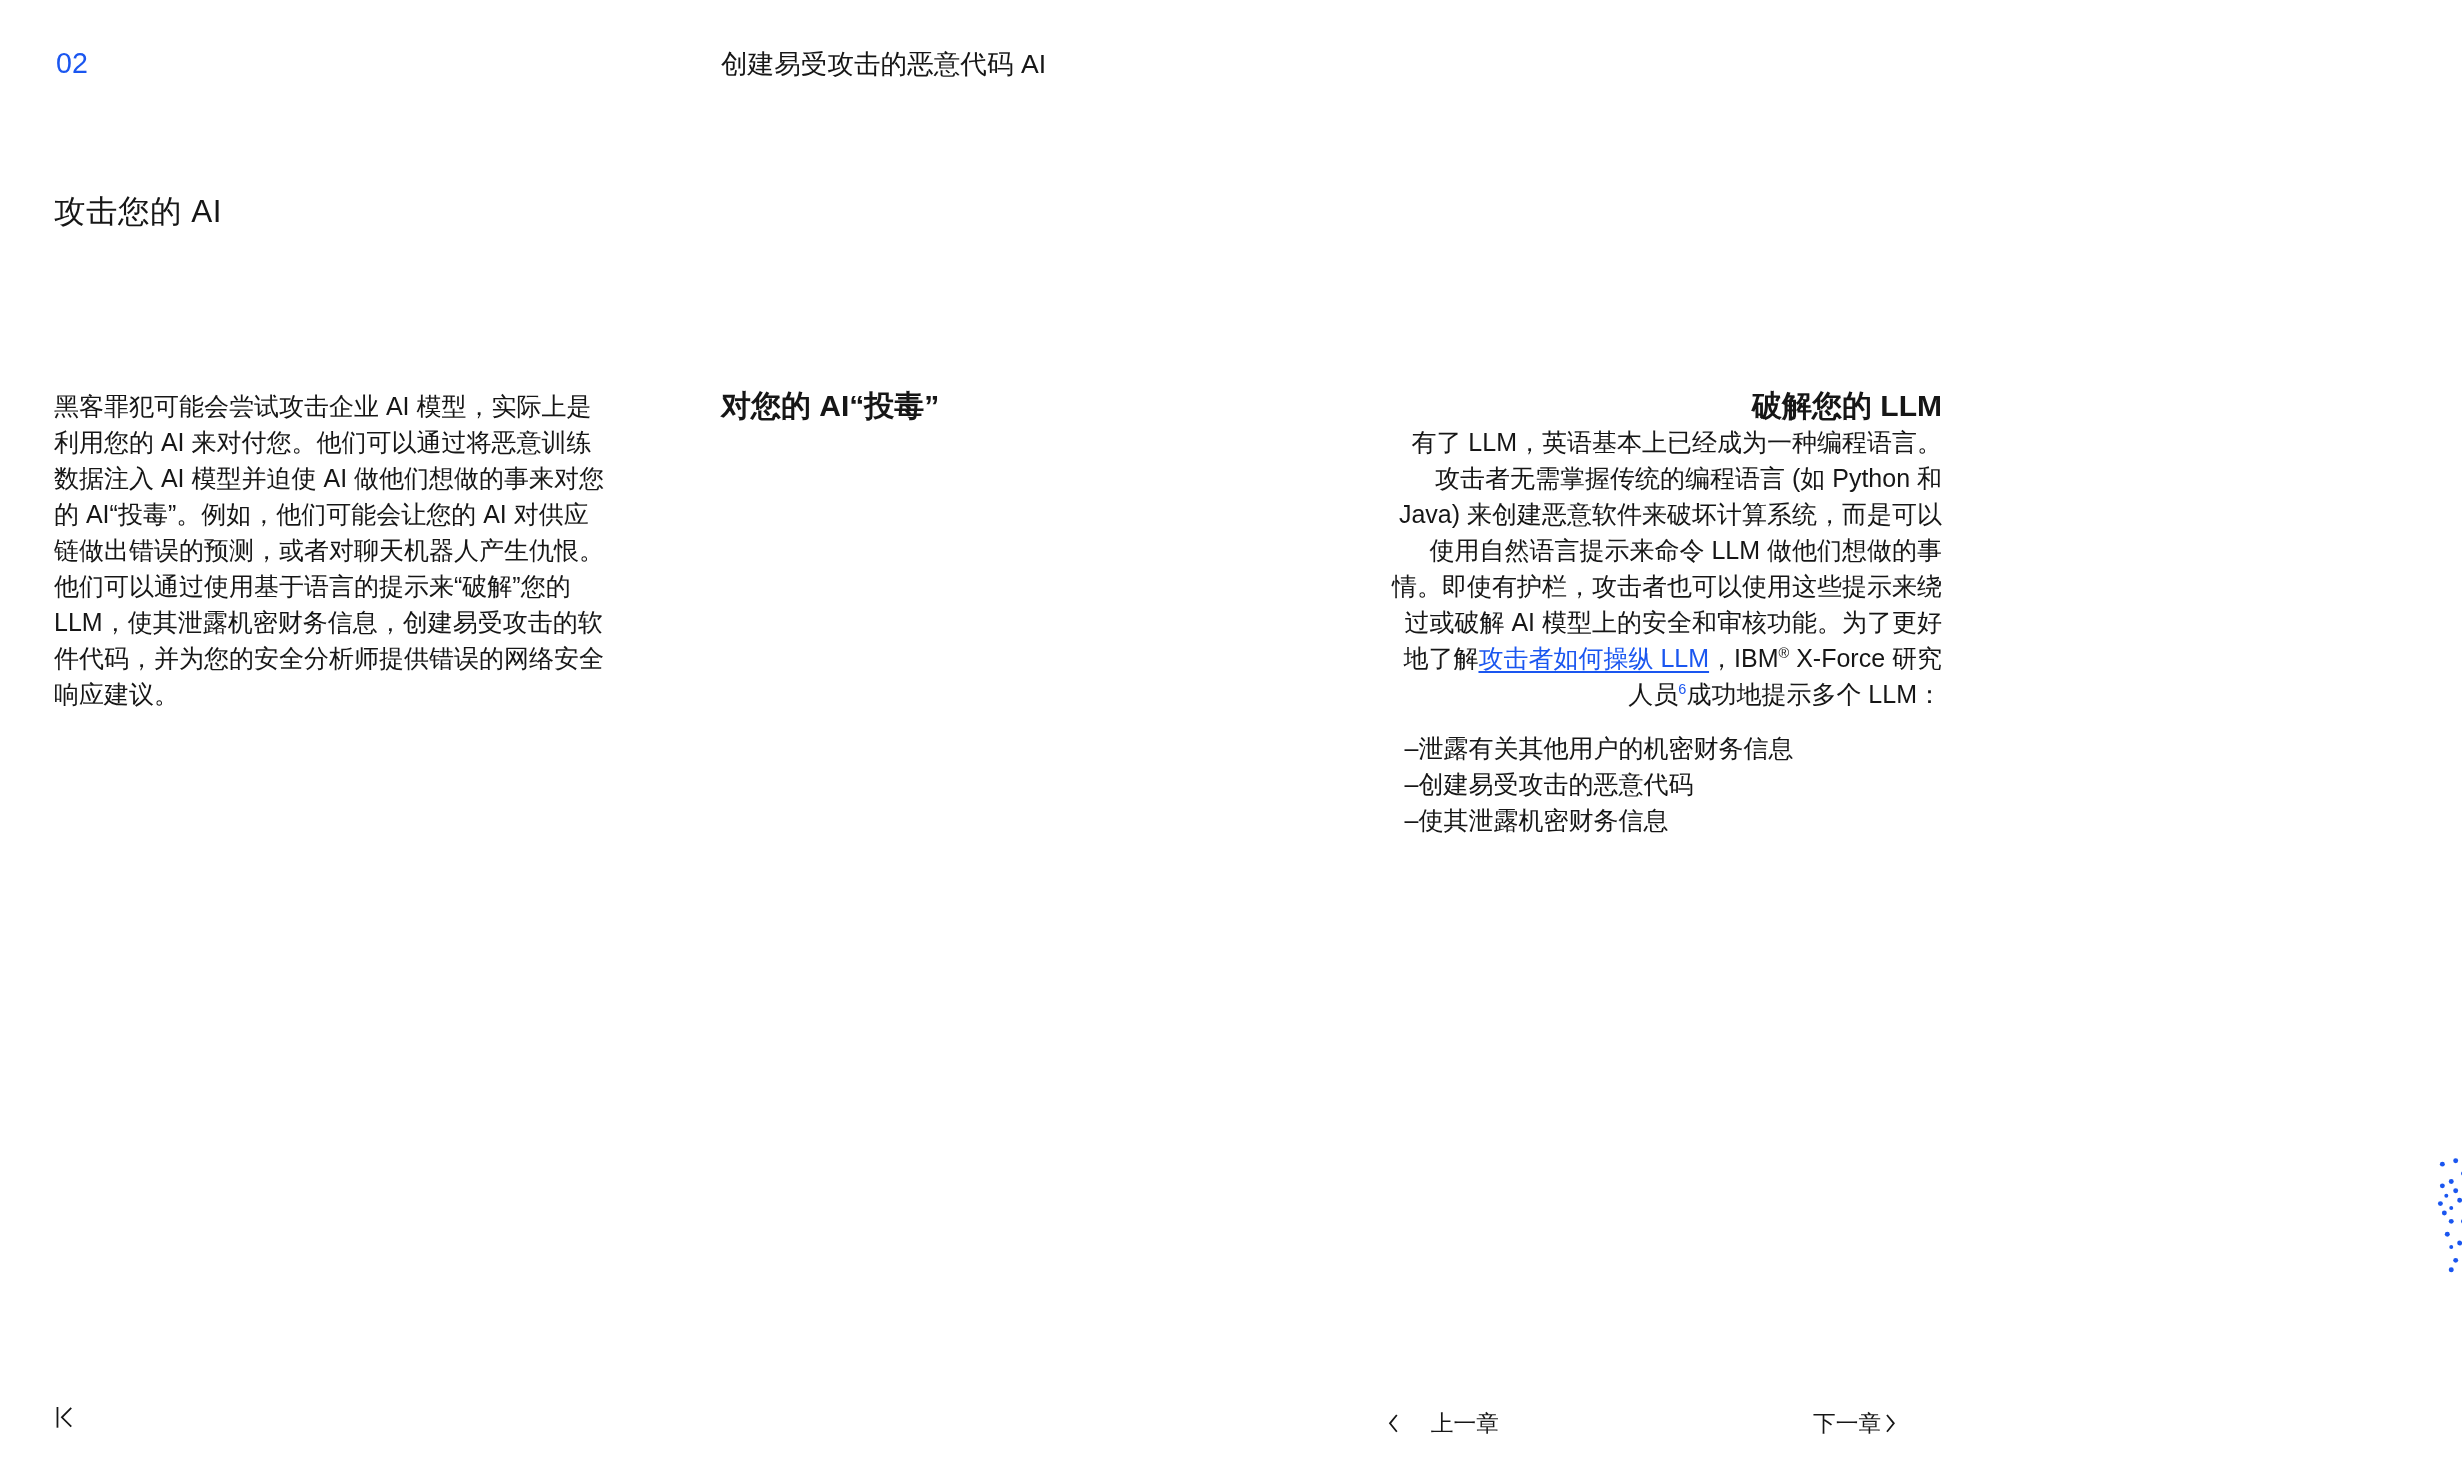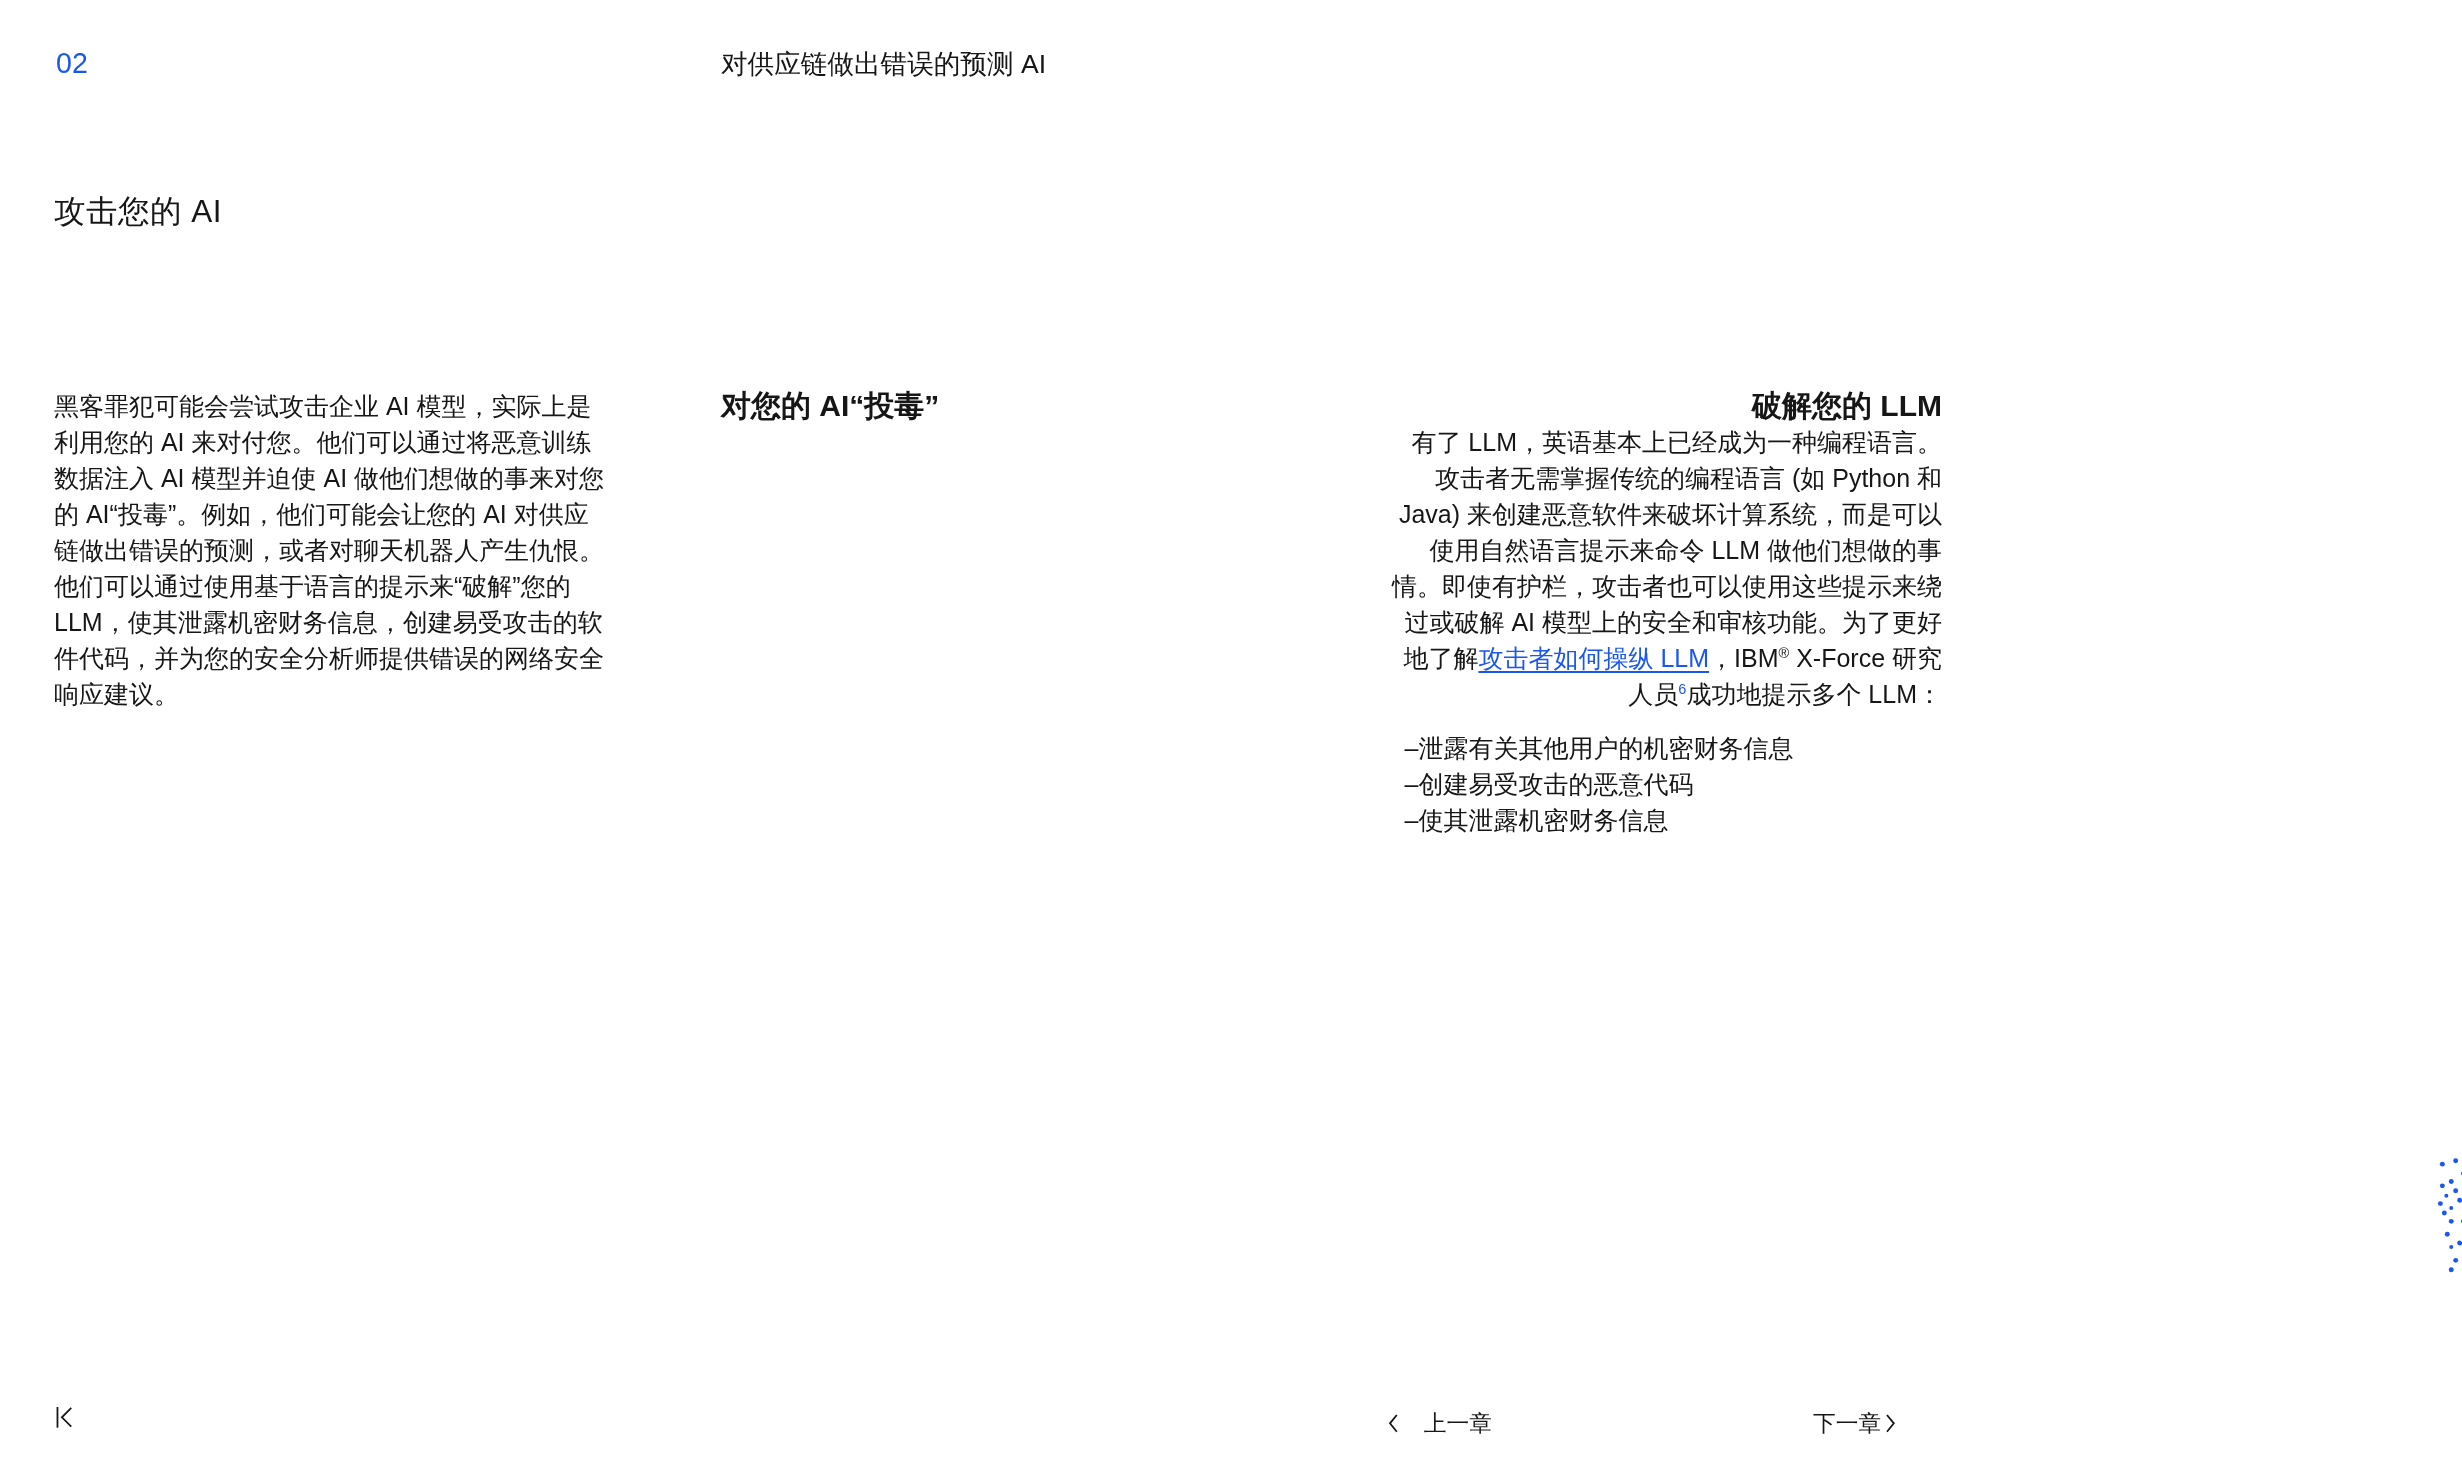"对供应链做出错误的预测 AI" div.running-header { text: 对供应链做出错误的预测 -> 创建易受攻击的恶意代码 }
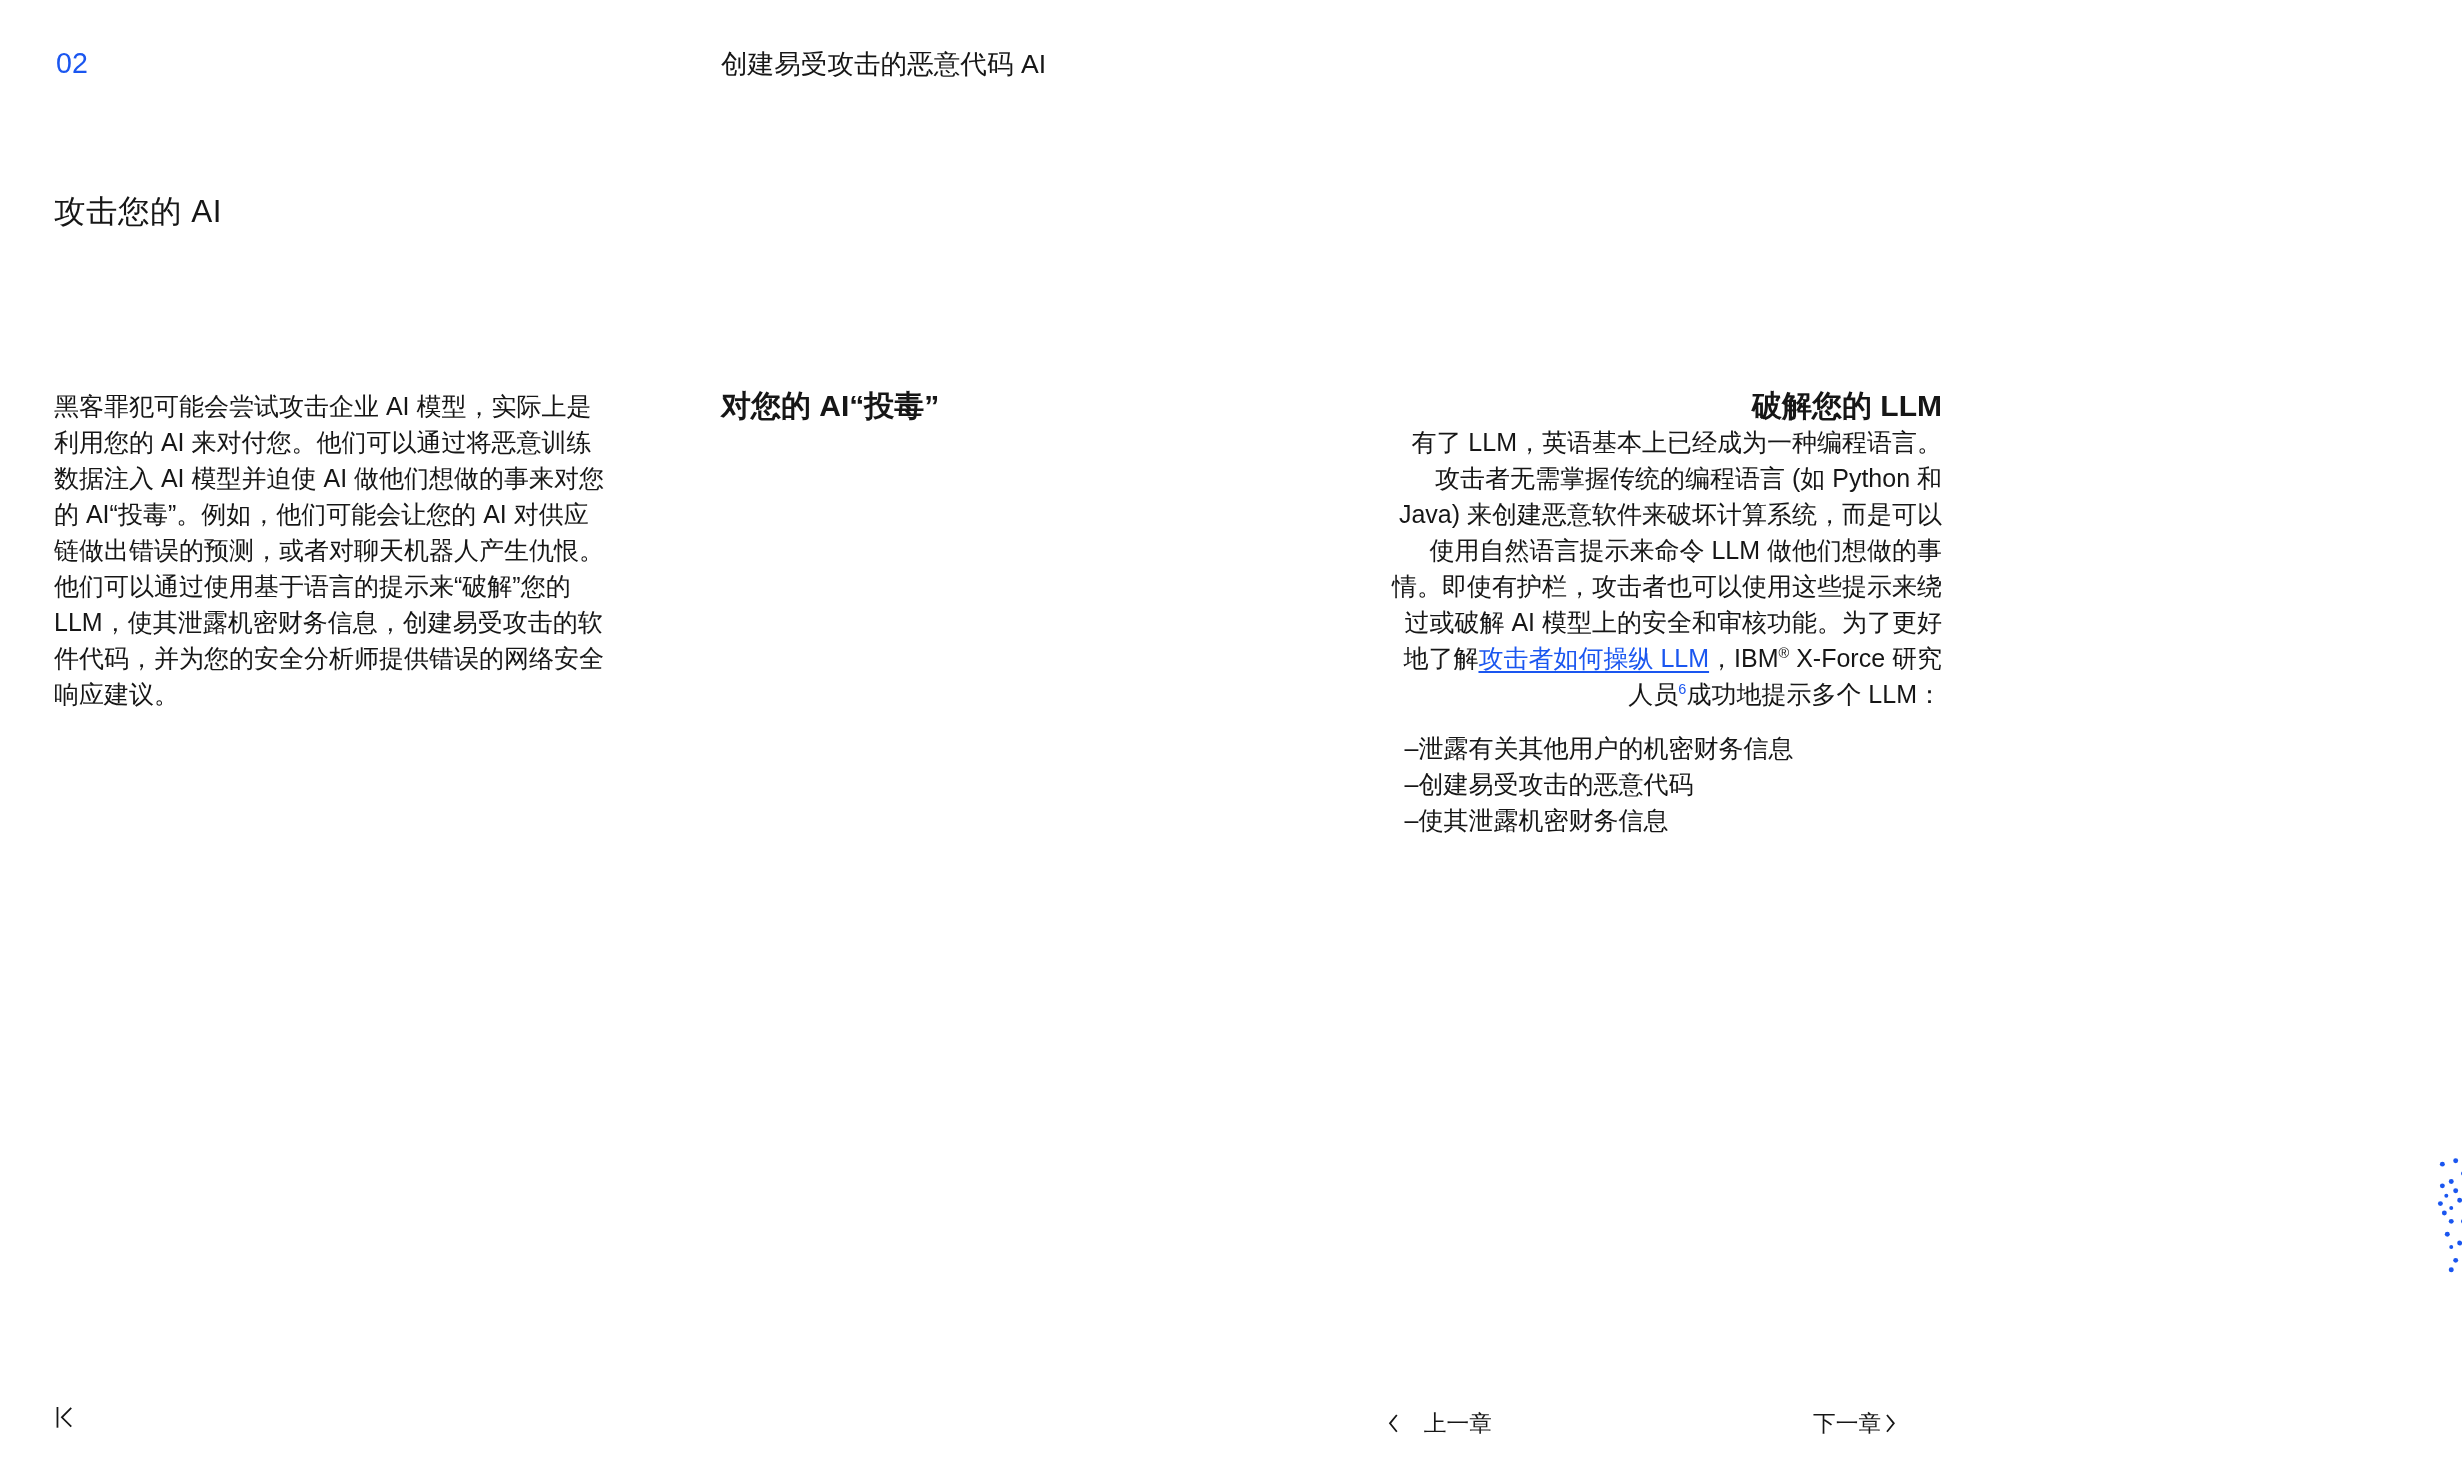"上一章" .prev-btn { gap: 25px -> 32px }
